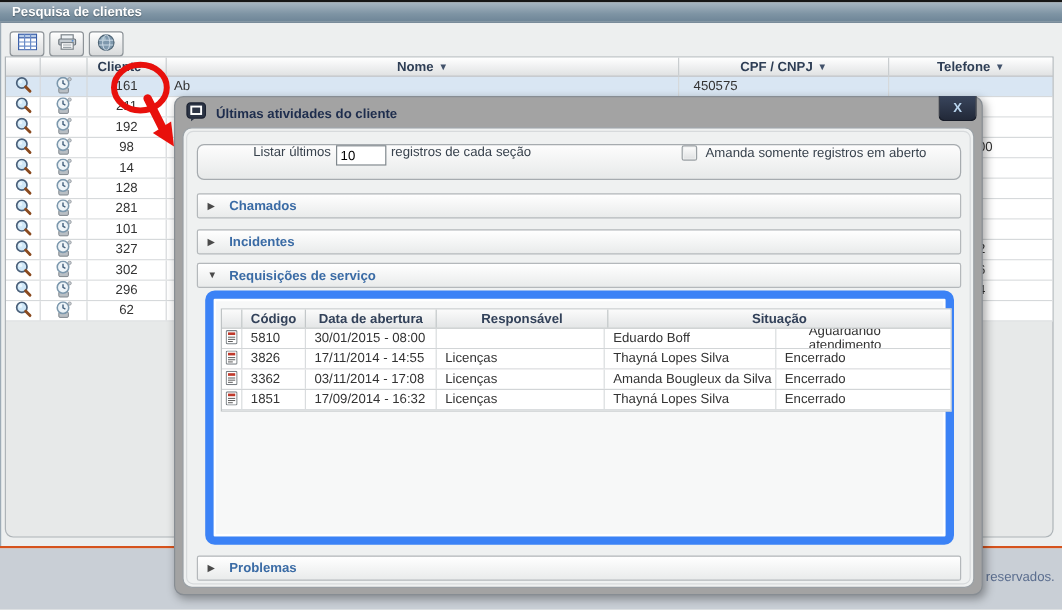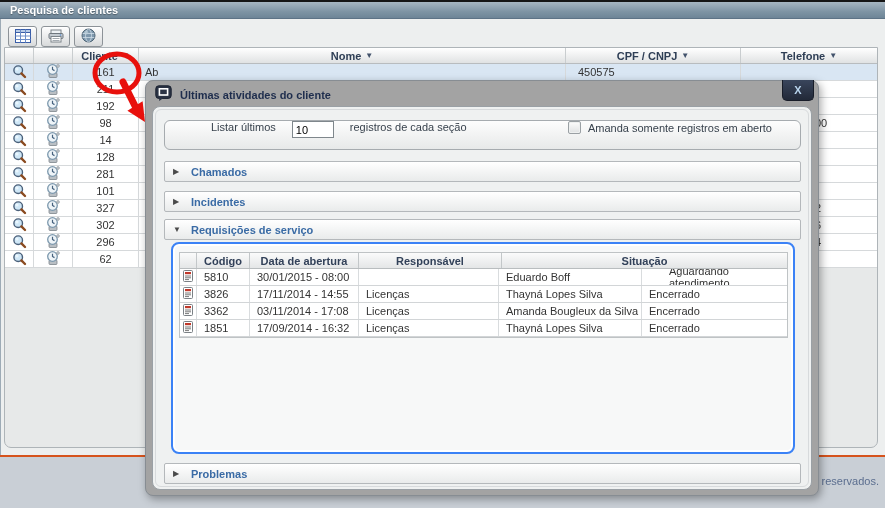"10" .filterbar input { margin: 0 16px -> 0 4px }
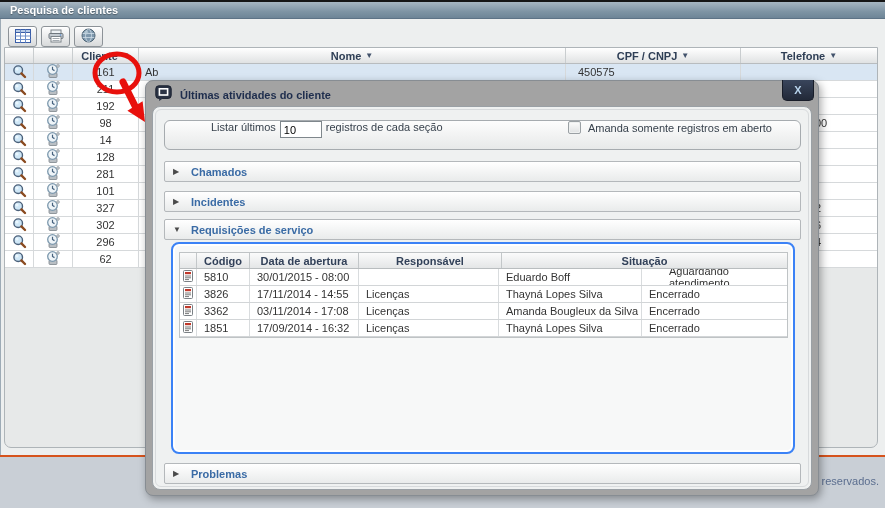"Código" .panel { border: 2px solid #3b82f6 -> 7px solid #3b82f6 }
